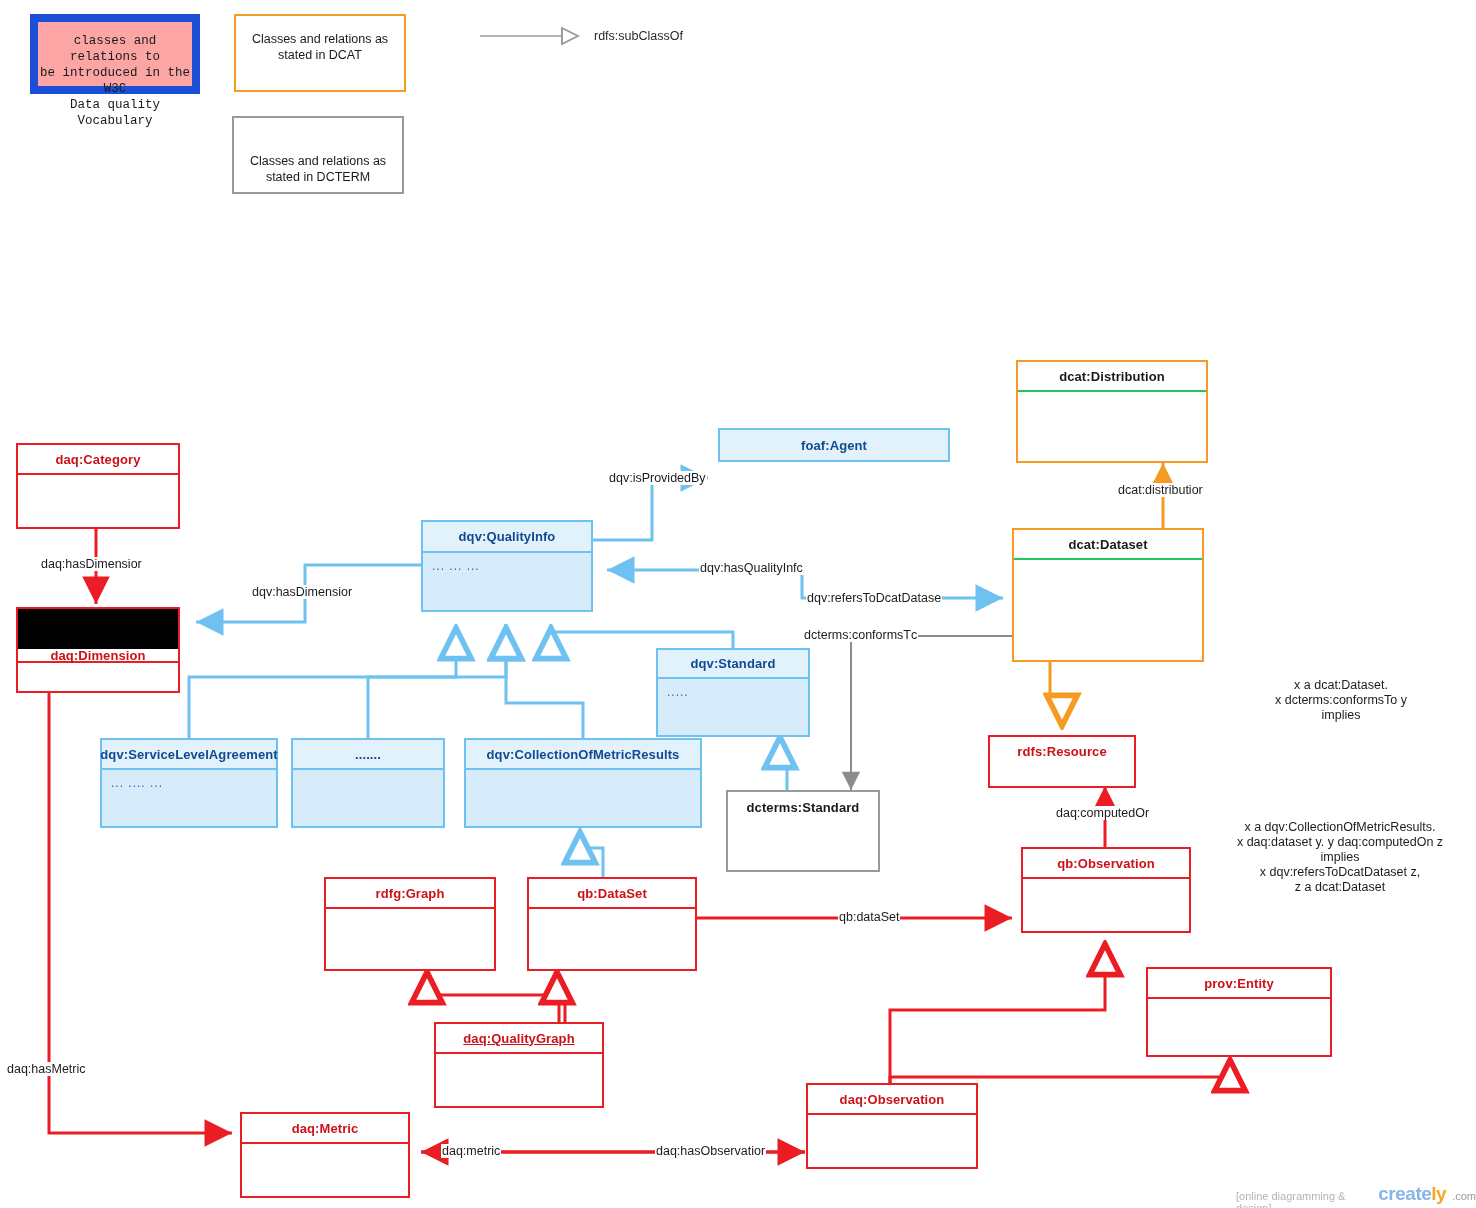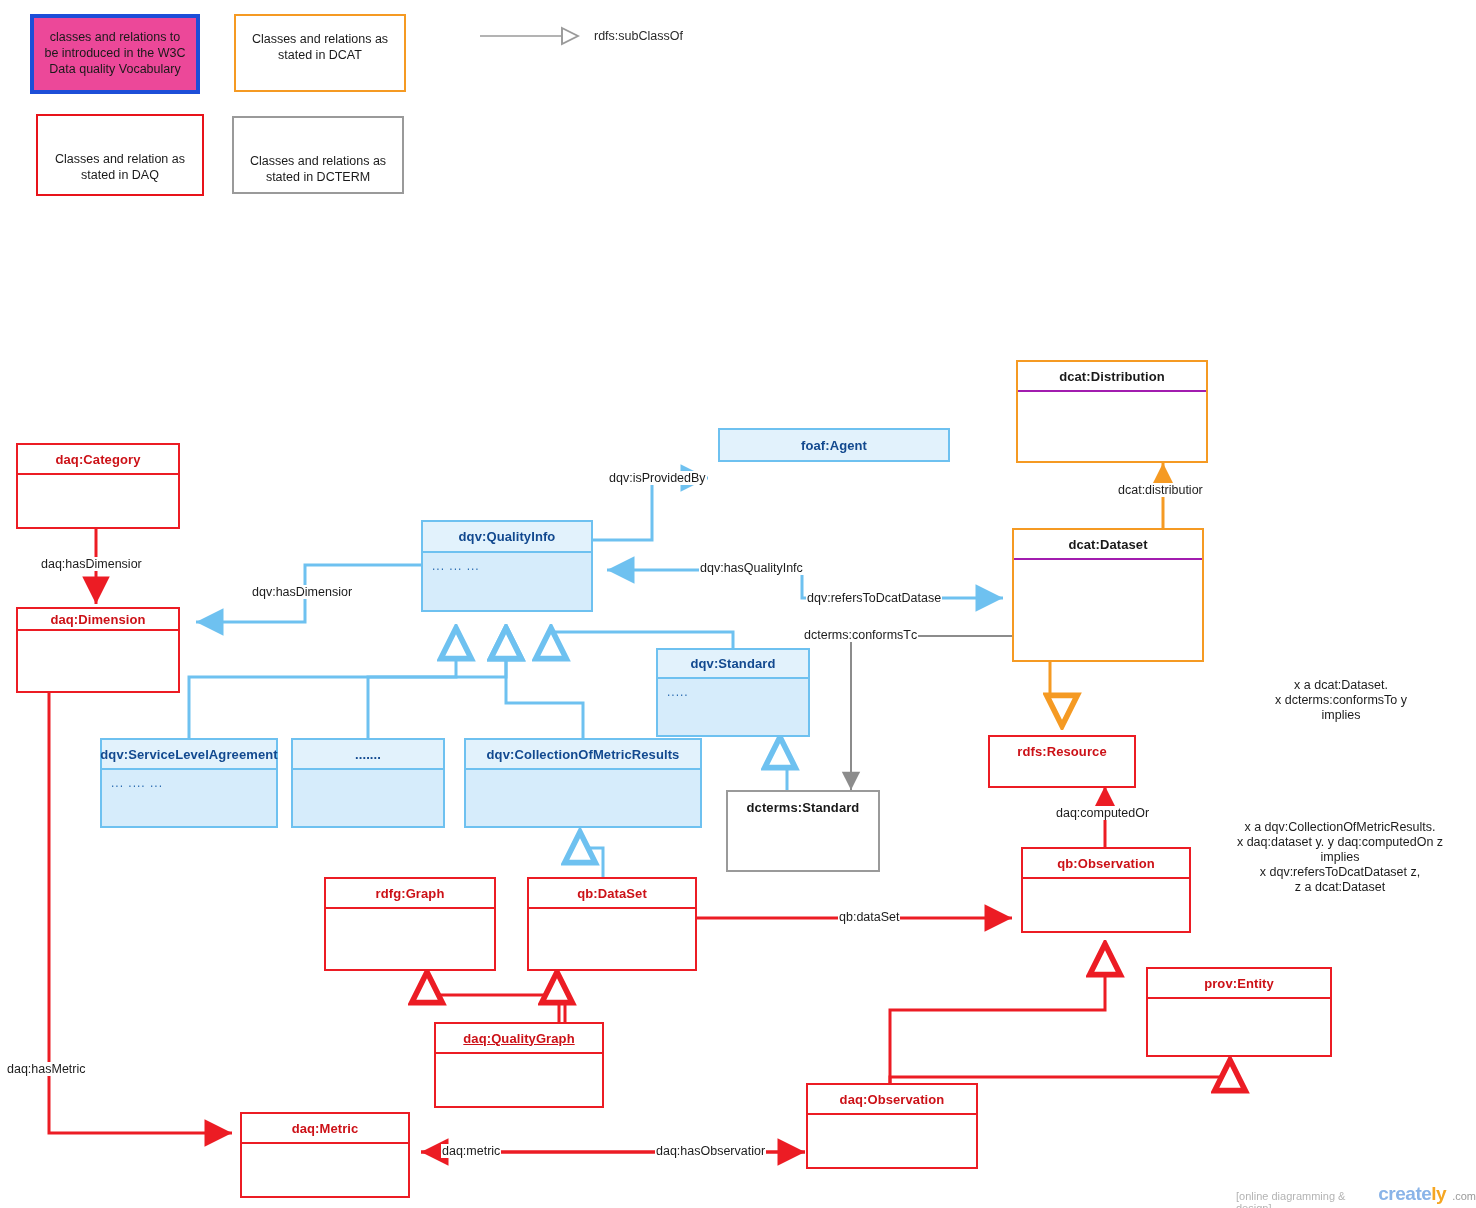"classes and relations to" .legend-blue { background: #ec4899 -> #fca5a5; border: 4px solid #1d4ed8 -> 8px solid #1d4ed8; font-family: none -> Liberation Mono, monospace }
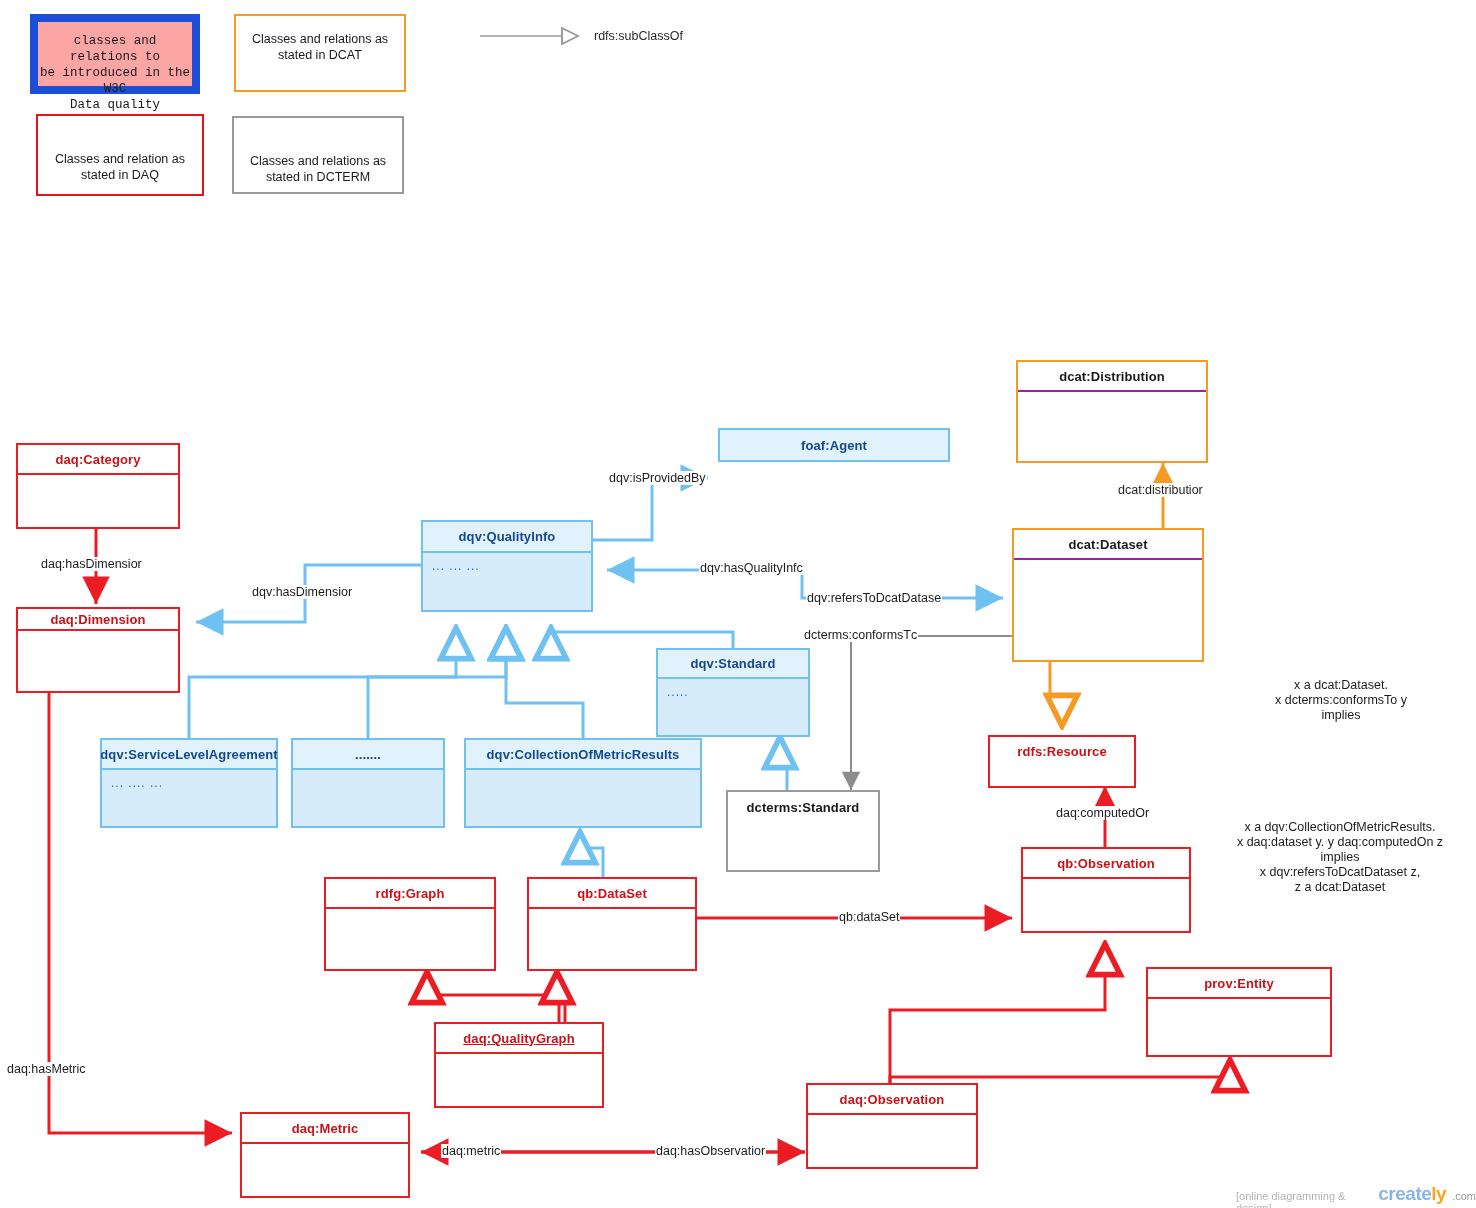"Classes and relation as" div.legend-box { html: <div> <div>Classes and relation as stated in DAQ</div> </div> -> none }
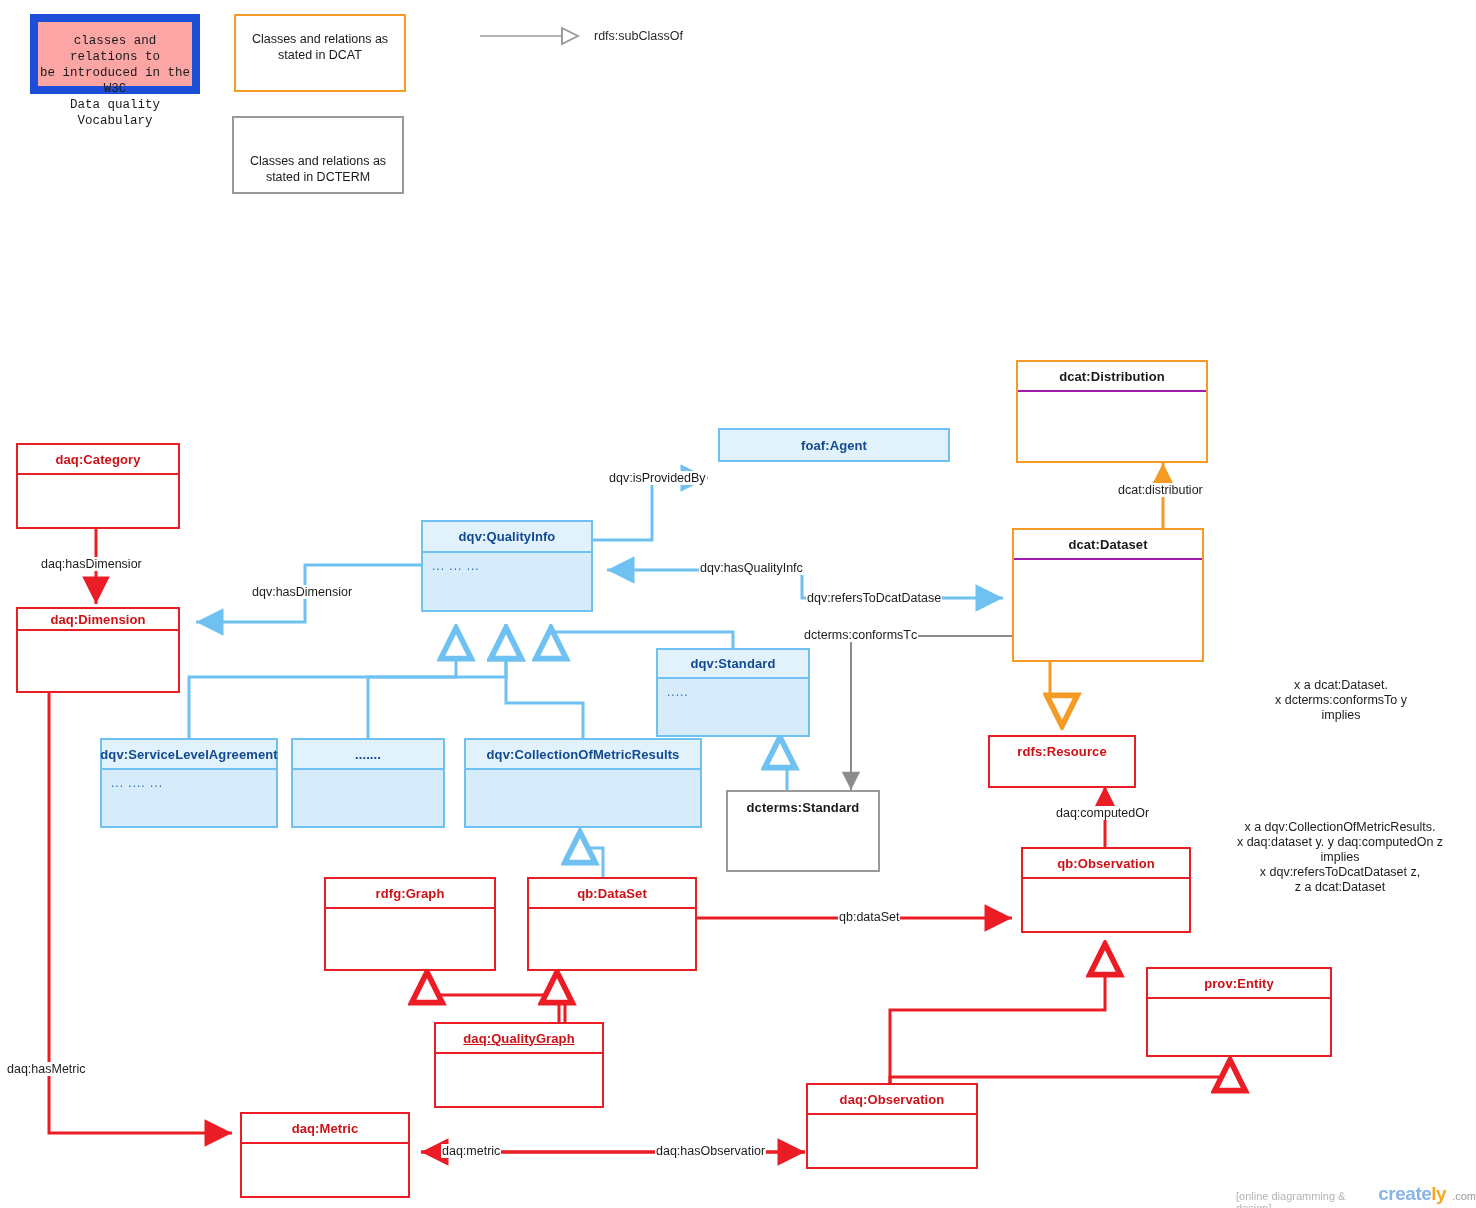"dcat:Distribution" .uml.orange .title { border-bottom: 2px solid #a21caf -> 2px solid #22c55e }
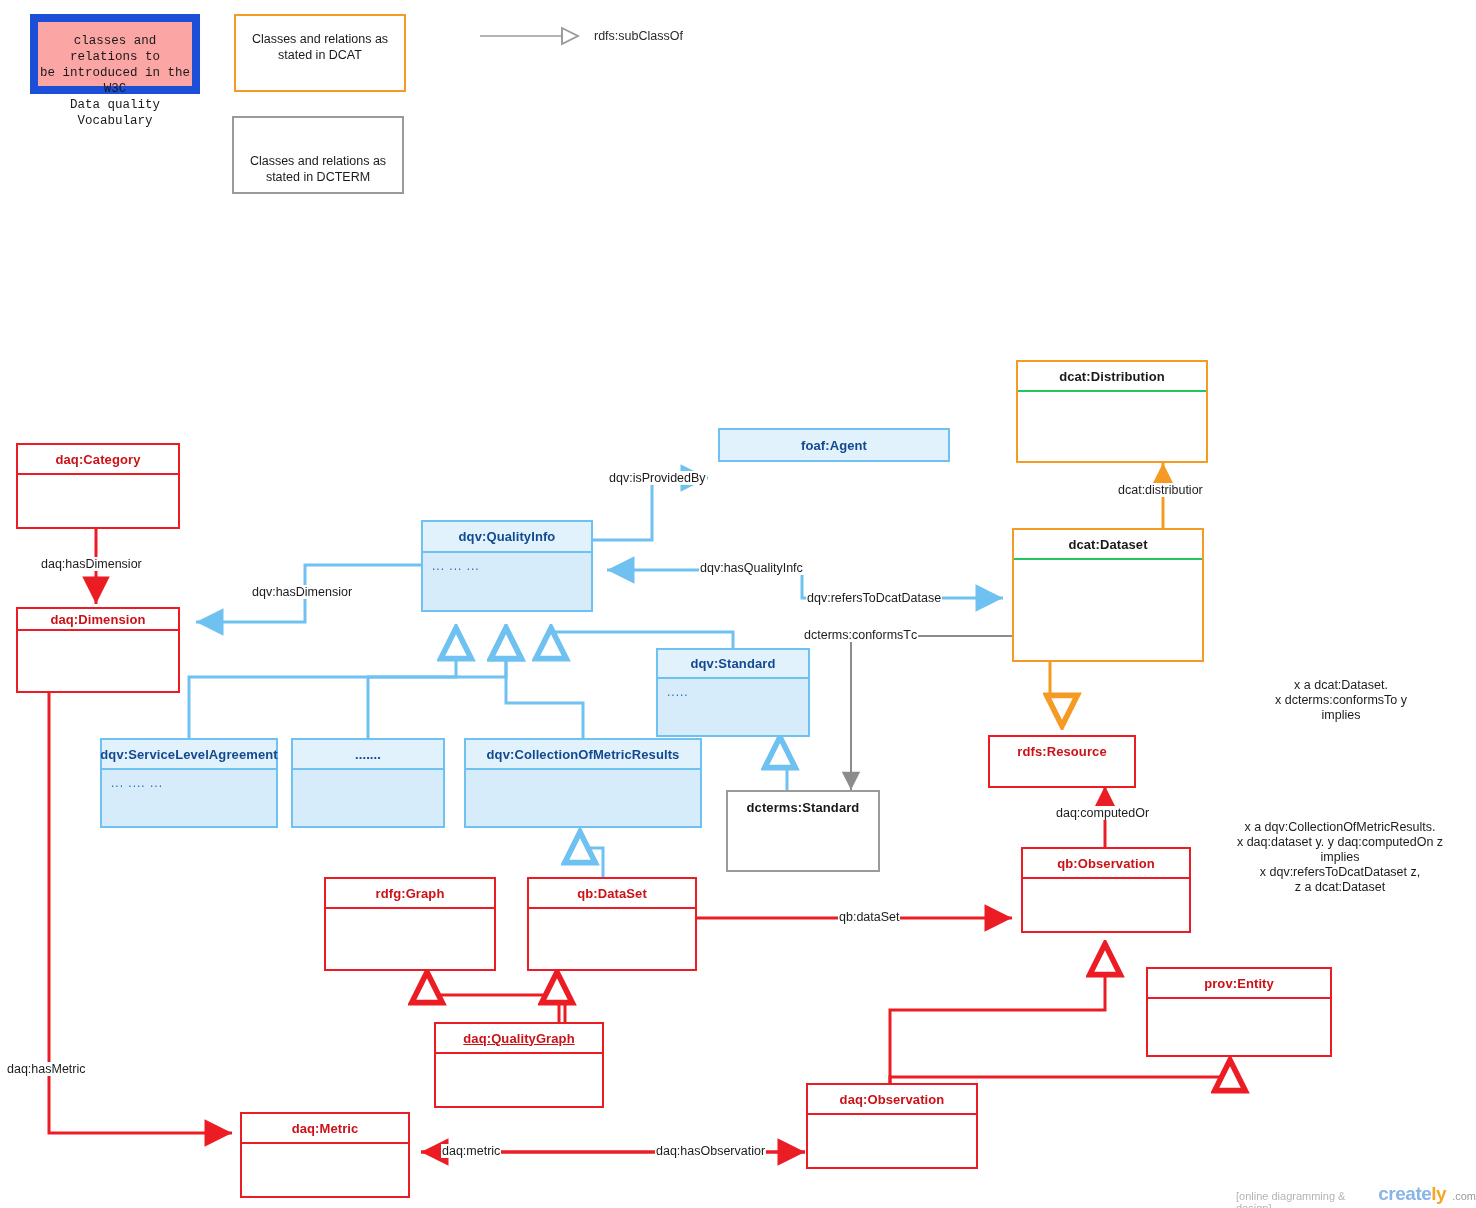"daq:Dimension" div.title { height: 22px -> 14px; margin-top: none -> 40px }
